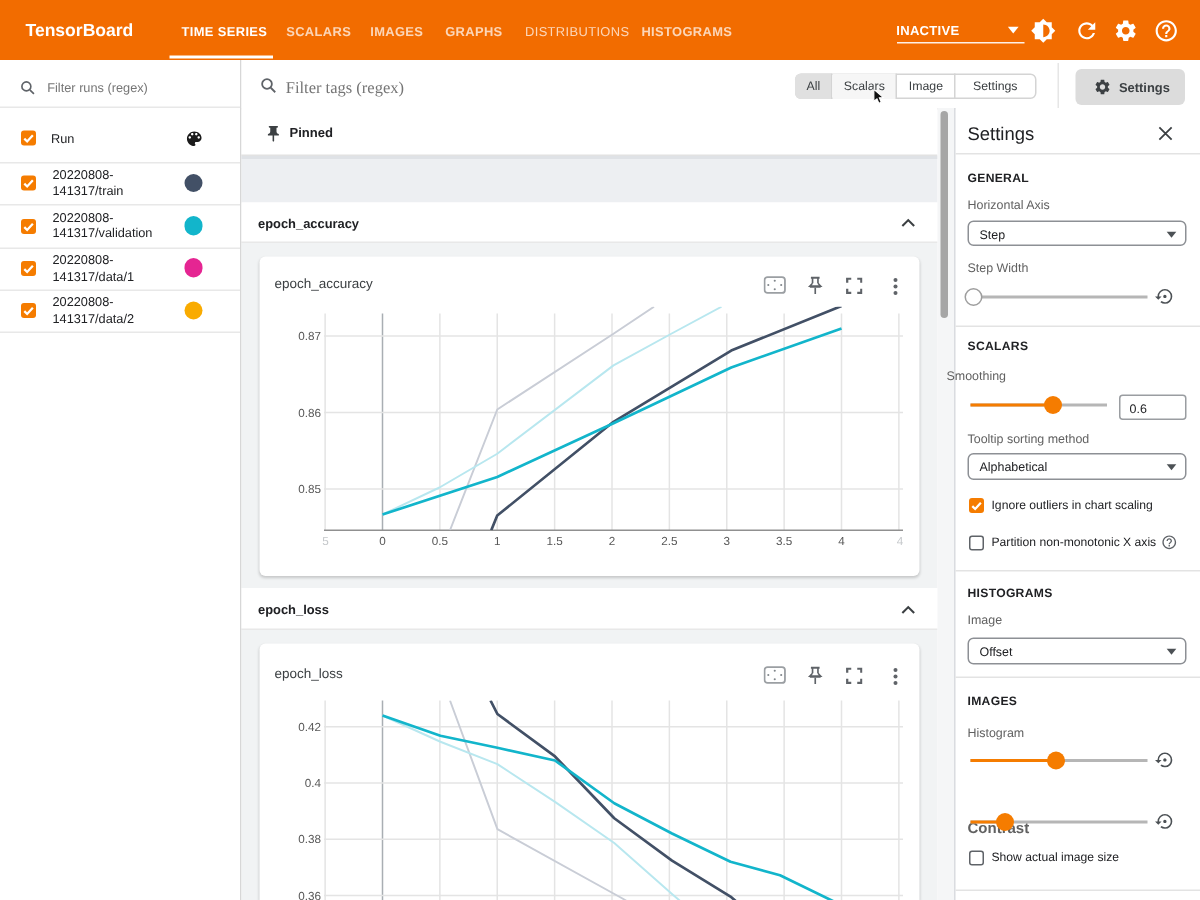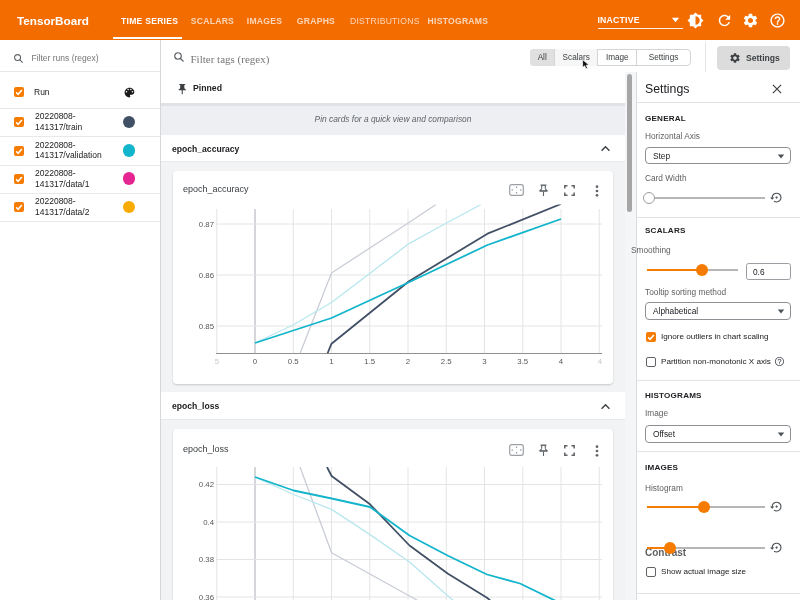"Pin cards for a quick" div.abs { html: <div>Pin cards for a quick view and comparison</div> -> none }
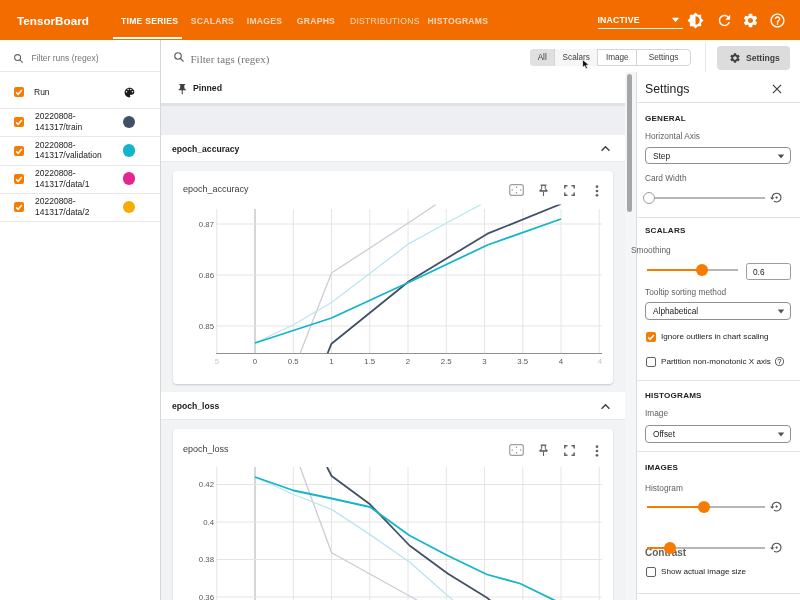"Card Width" div.abs { text: Card -> Step }
